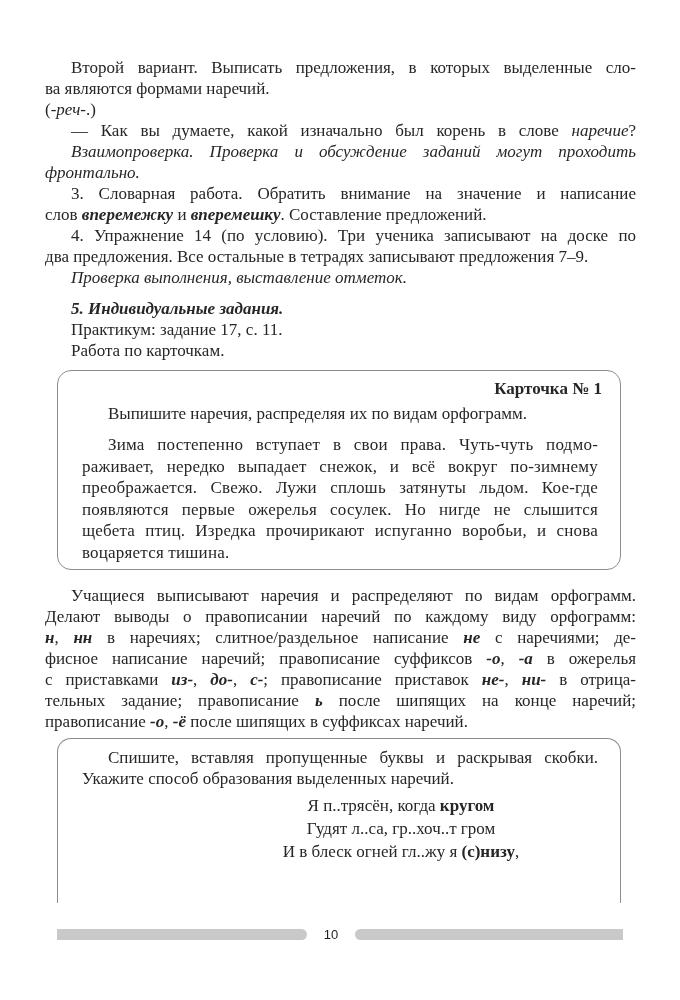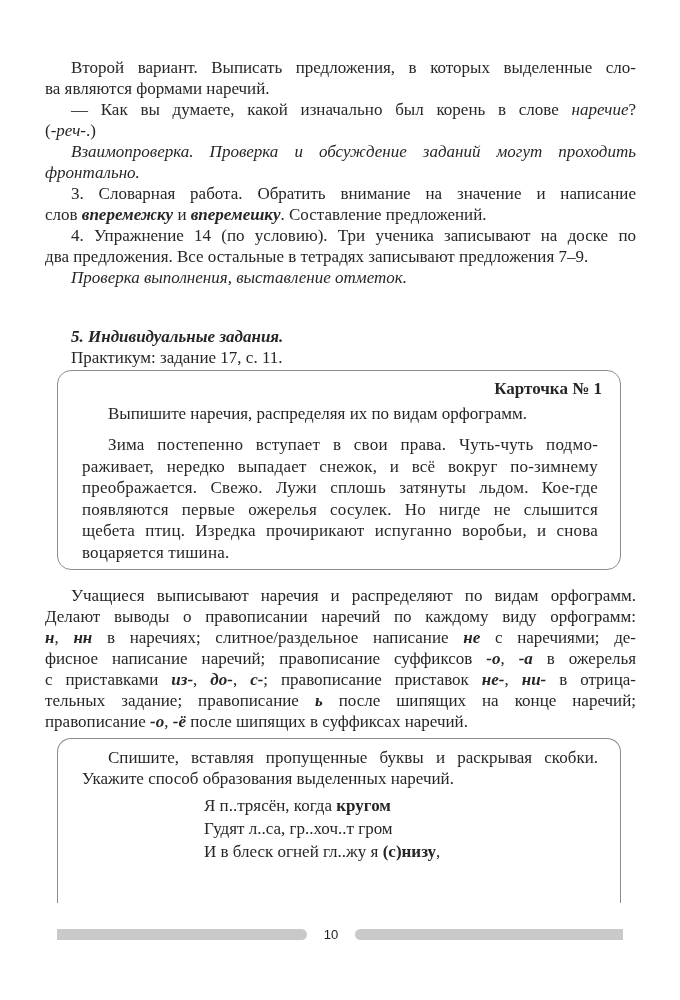"— Как вы думаете, какой" div.ln { order: before "(-реч-.)" -> after "(-реч-.)" }
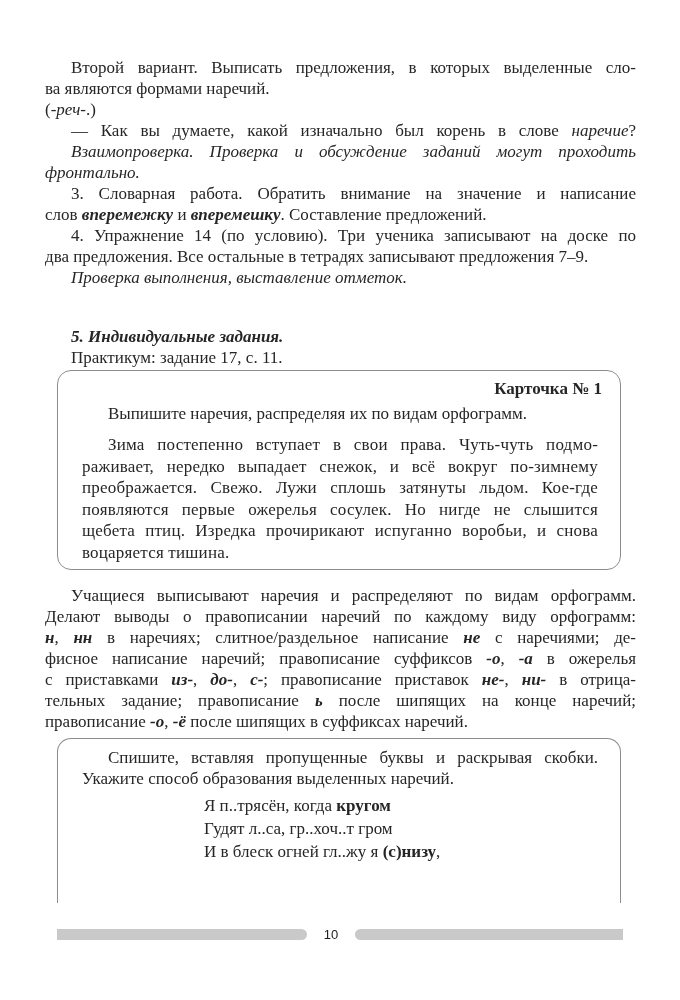"5. Индивидуальные задания." .heading-block .para:first-child { margin-top: 28px -> none }
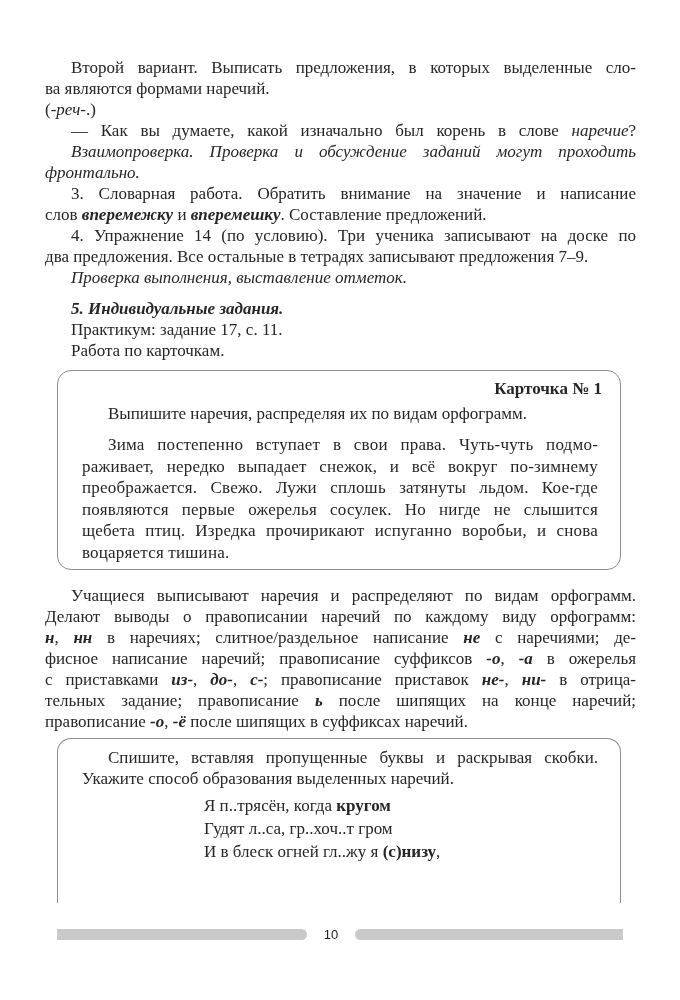"Я п..трясён, когда кругом" .poem .ln { text-align: left -> center }
